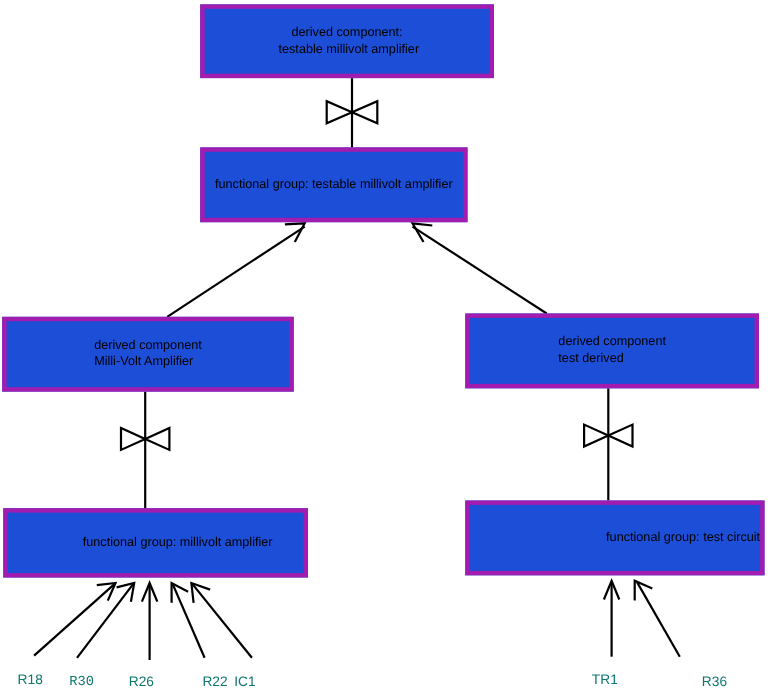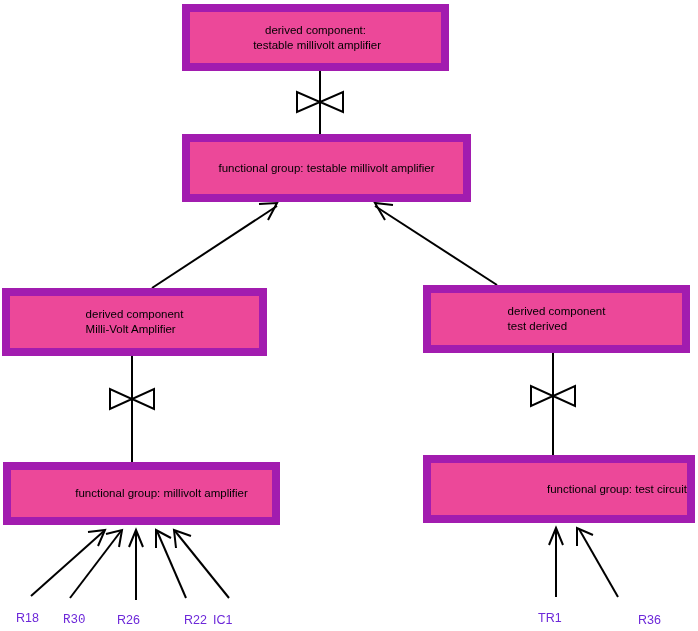"derived component:" .node-box { background: #ec4899 -> #1d4ed8; border: 8px solid #a21caf -> 4px solid #a21caf }
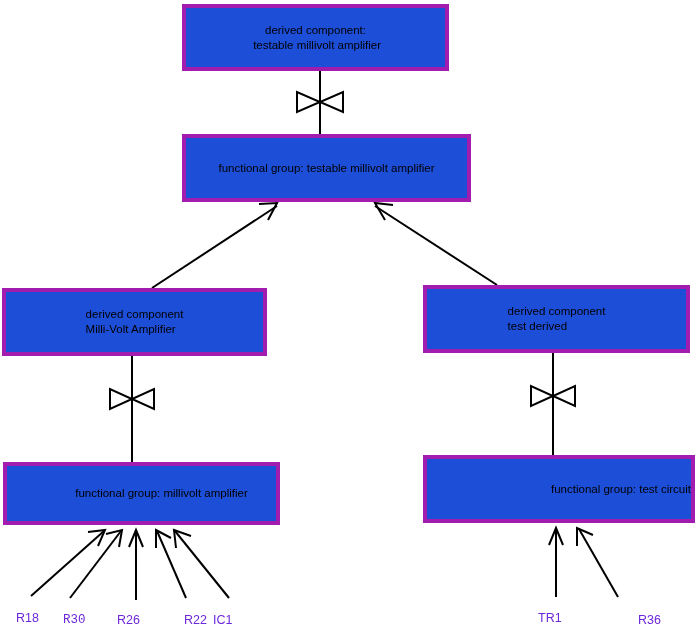"functional group: testable millivolt" div.node-box { width: 289px -> 243px }
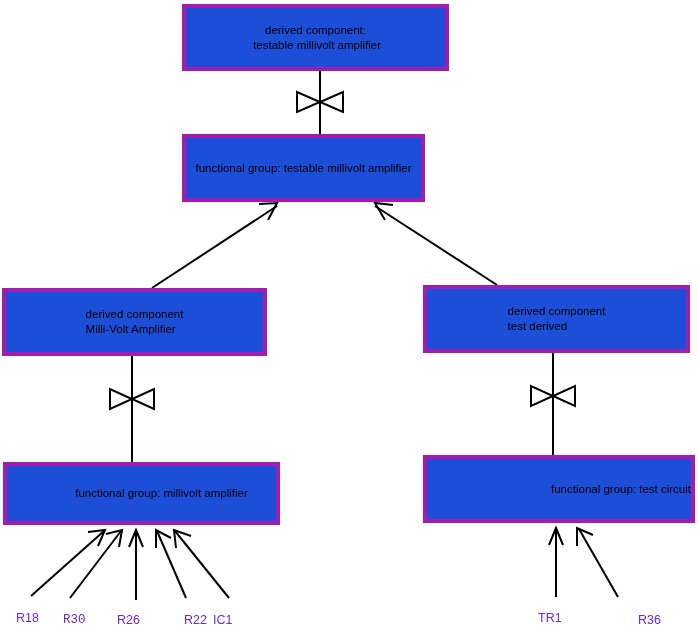"R18" .leaf-label { color: #6d28d9 -> #0f766e }
